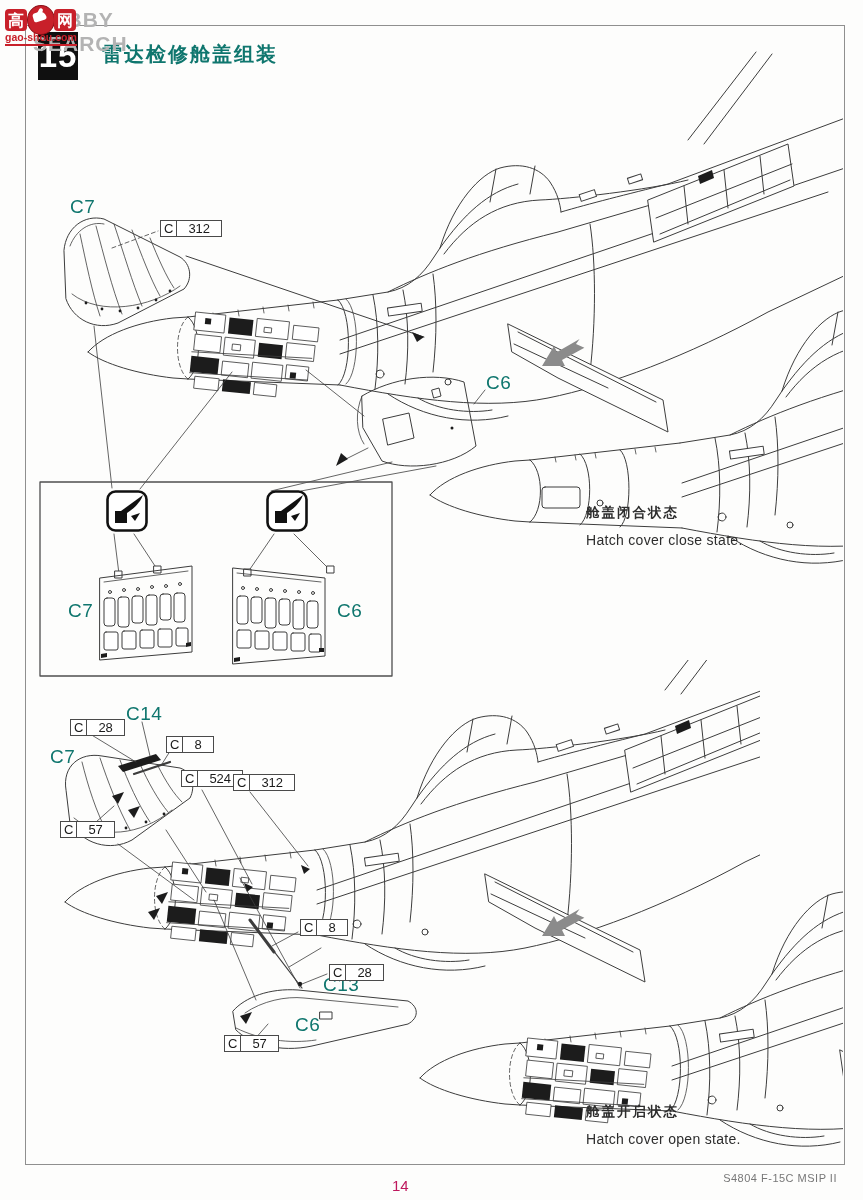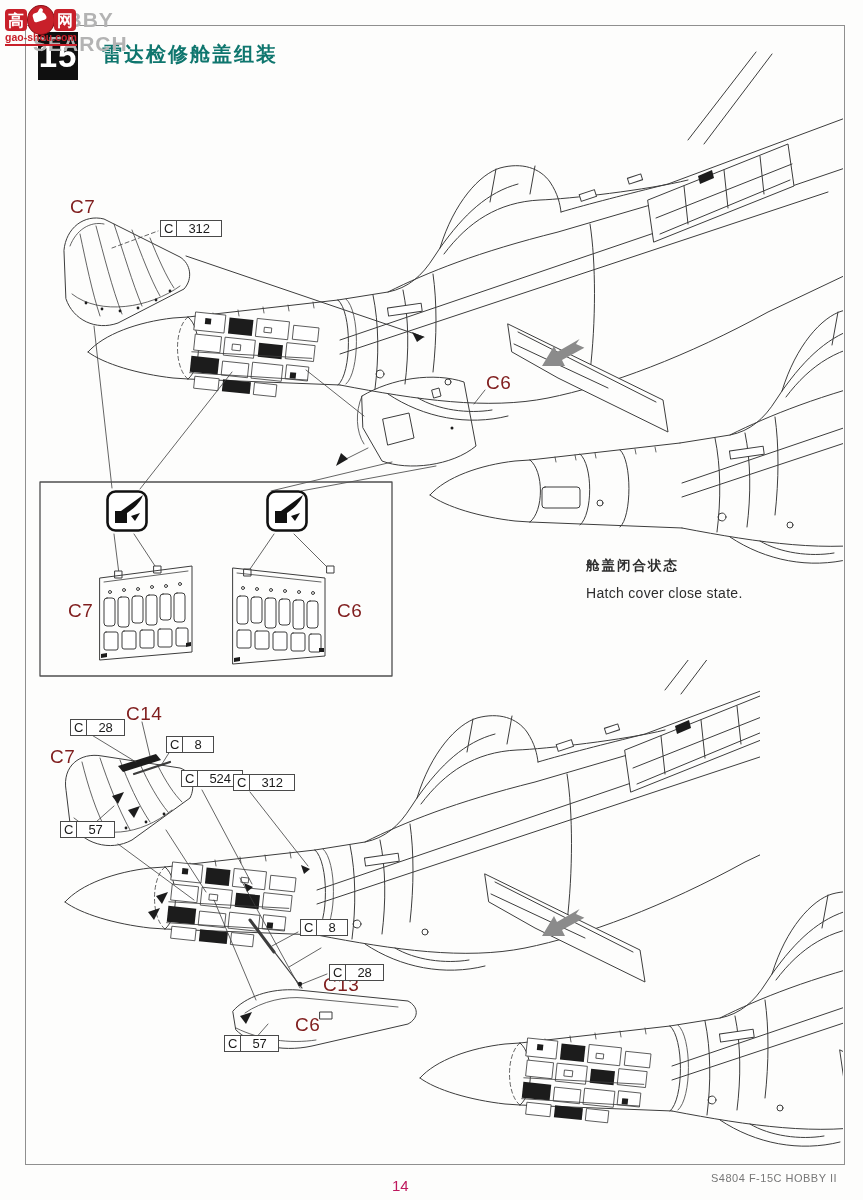"C7" .plab { color: #7f1d1d -> #0f766e }
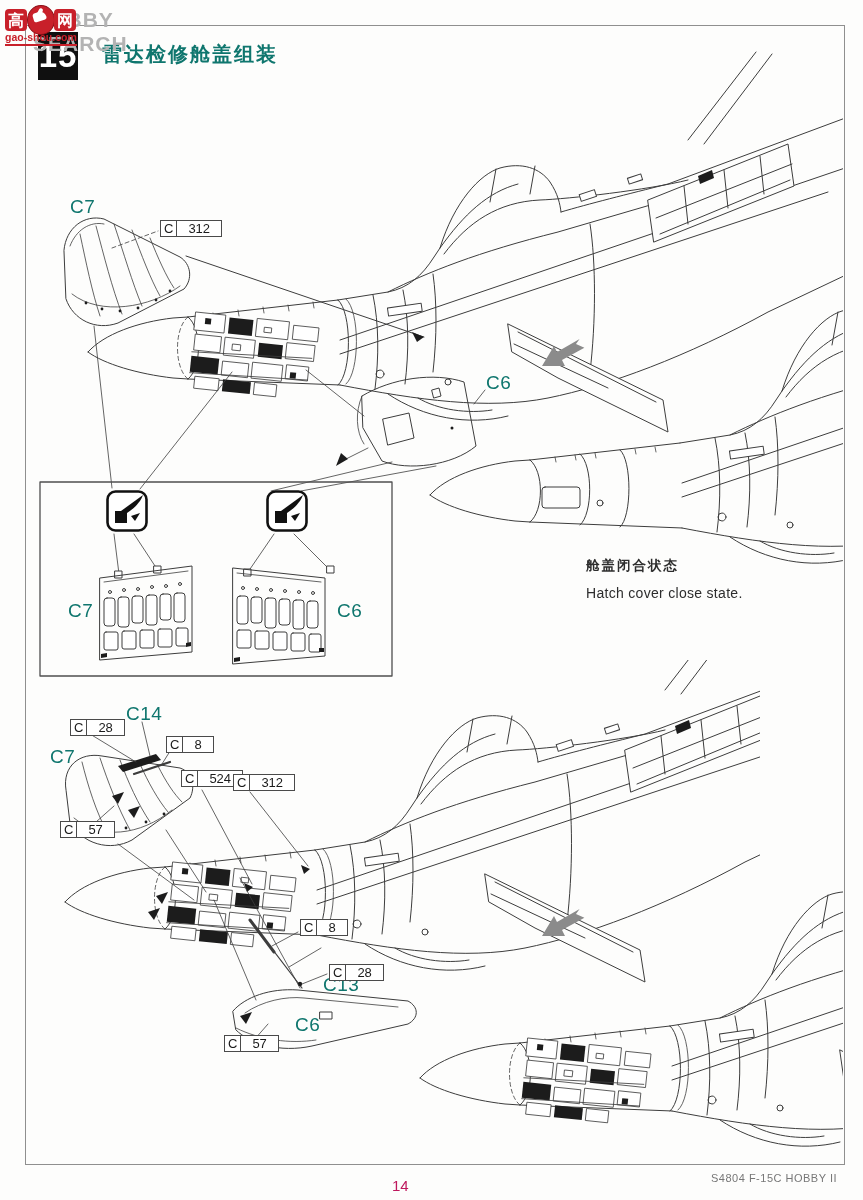"舱盖闭合状态" div.caption { top: 557px -> 504px }
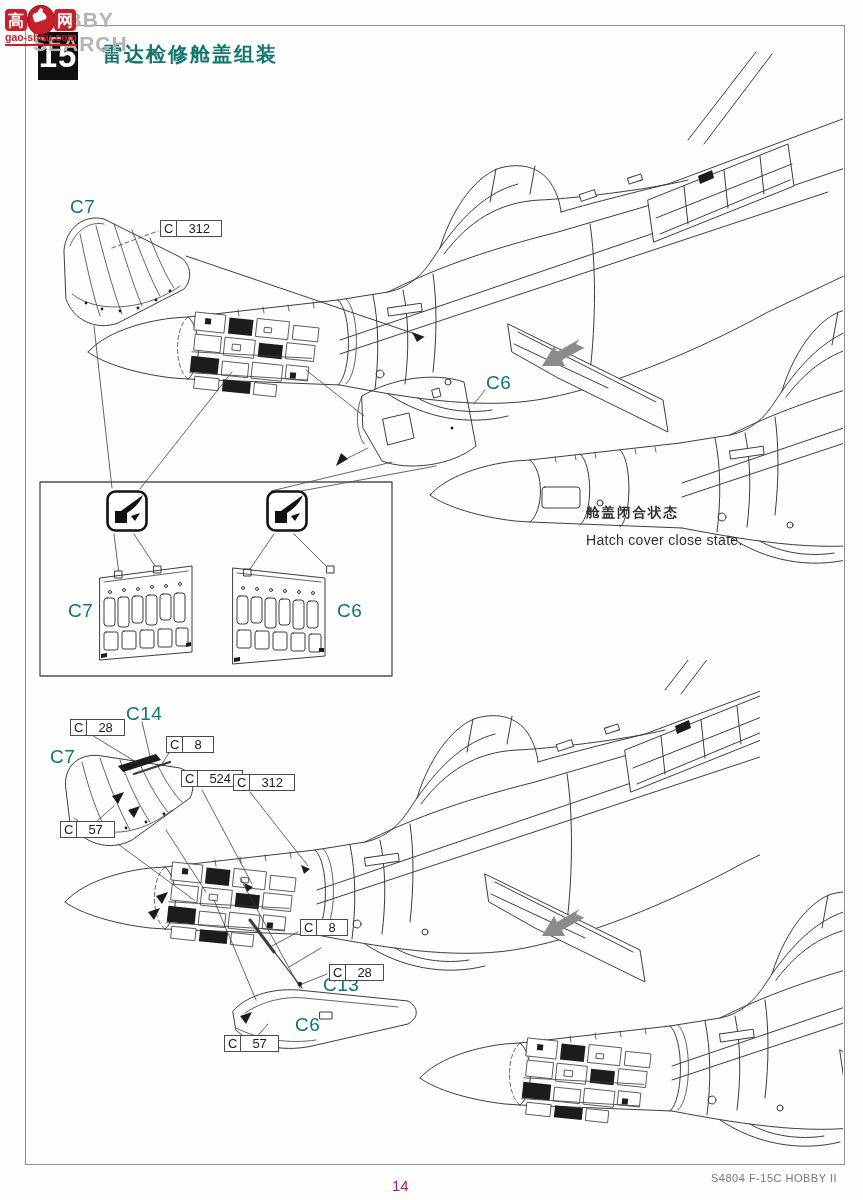"舱盖开启状态" div.caption { html: none -> <div> <div>舱盖开启状态</div> <div>Hatch cover open state.</div> </div> }
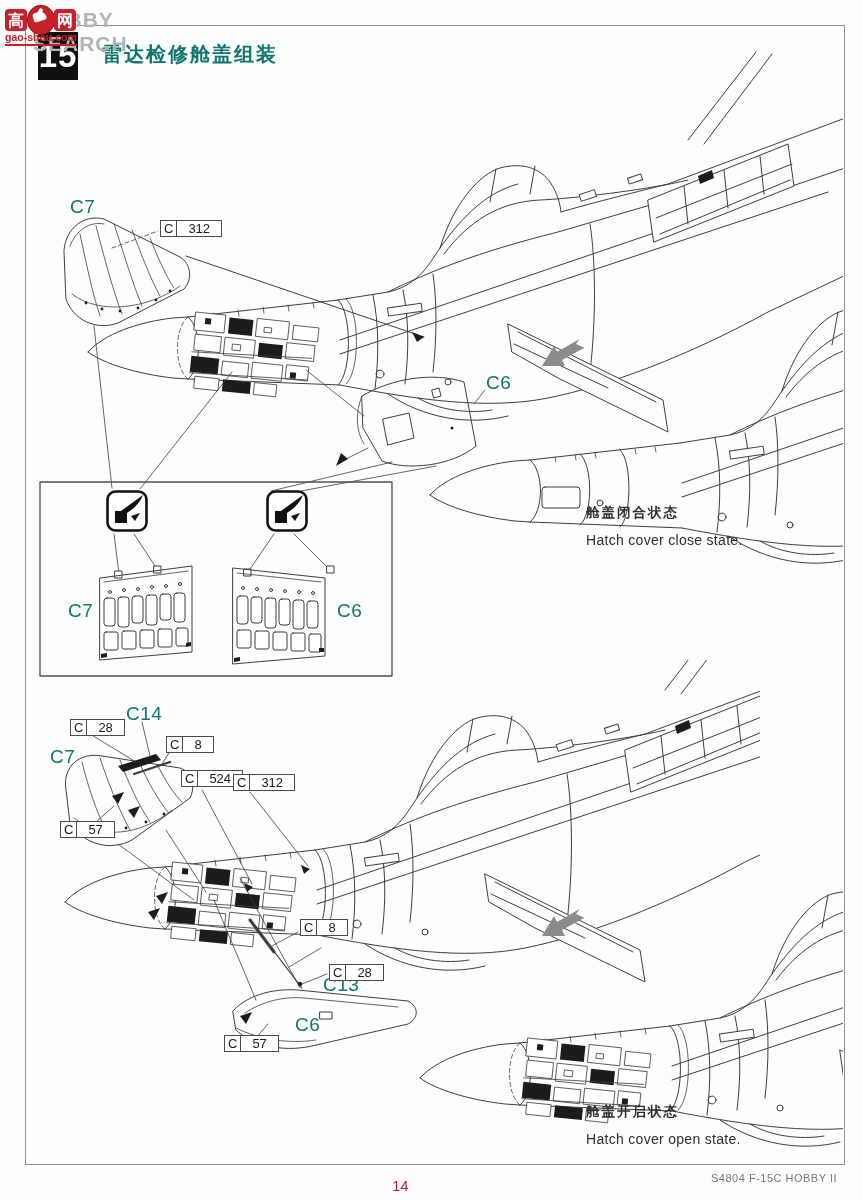"S4804 F-15C HOBBY II" div { text: HOBBY -> MSIP }
